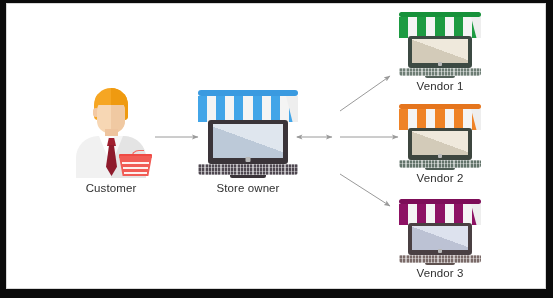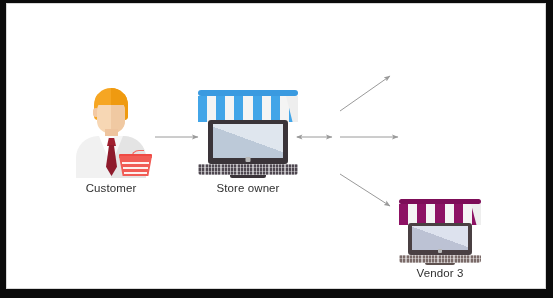"Vendor 1" div.node { html: none -> <div> <div> <div> <div></div> <div> <i></i> <i></i> <i></i> <i></i> <i></i> <i></i> <i></i> <i></i> <i></i> </div> <div></div> </div> <div> <div> <div></div> </div> </div> <div></div> <div> <div></div> </div> <div></div> </div> <div>Vendor 1</div> </div> }
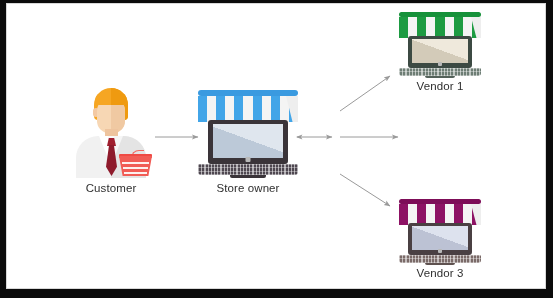"Vendor 2" div.node { html: none -> <div> <div> <div> <div></div> <div> <i></i> <i></i> <i></i> <i></i> <i></i> <i></i> <i></i> <i></i> <i></i> </div> <div></div> </div> <div> <div> <div></div> </div> </div> <div></div> <div> <div></div> </div> <div></div> </div> <div>Vendor 2</div> </div> }
